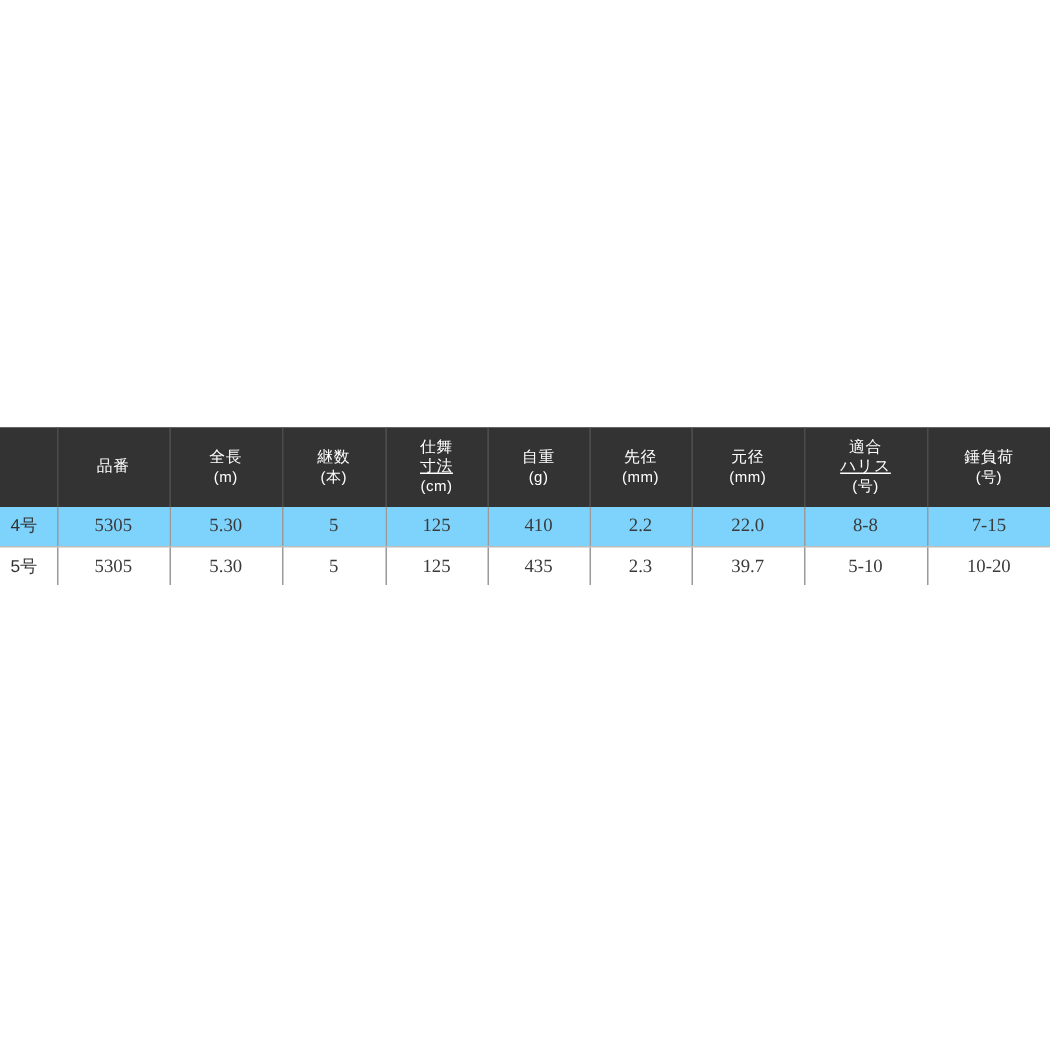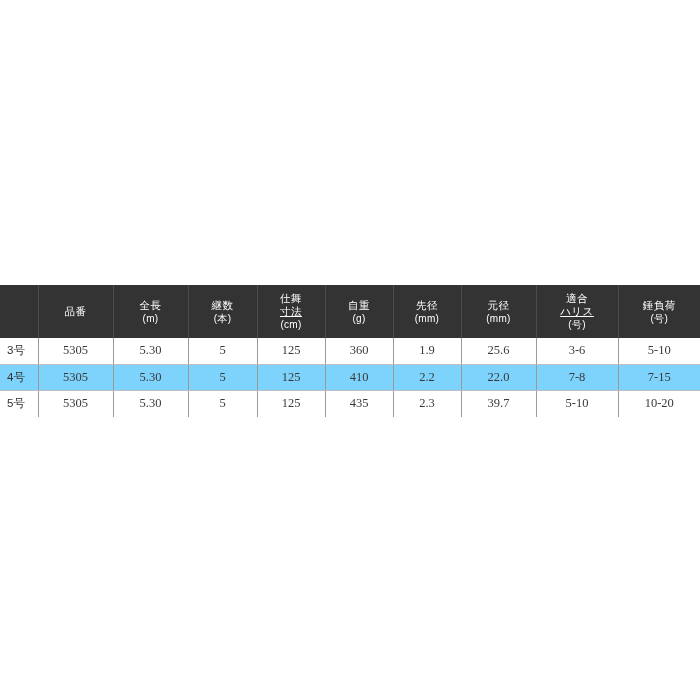"3号" tr.row-odd { html: <tr> <td>3号</td> <td>5305</td> <td>5.30</td> <td>5</td> <td>125</td> <td>360</td> <td>1.9</td> <td>25.6</td> <td>3-6</td> <td>5-10</td> </tr> -> none }
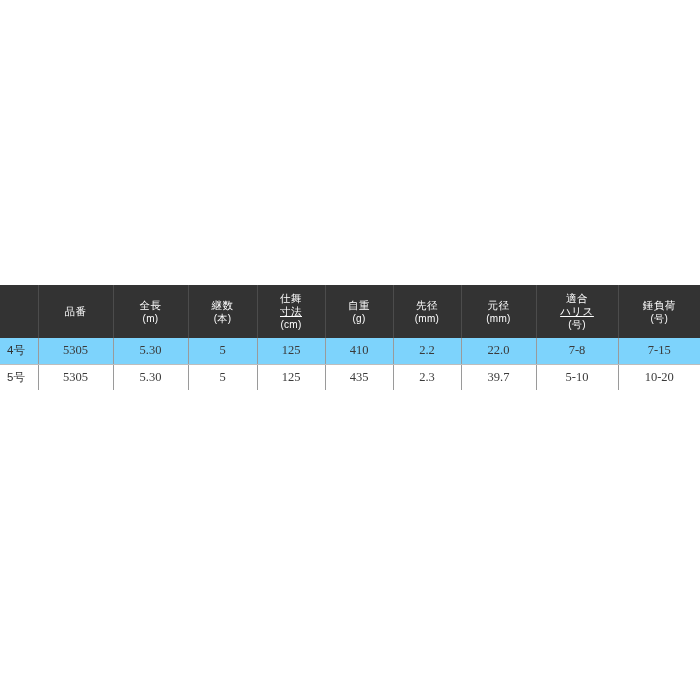"7-8" td { text: 7-8 -> 8-8 }
